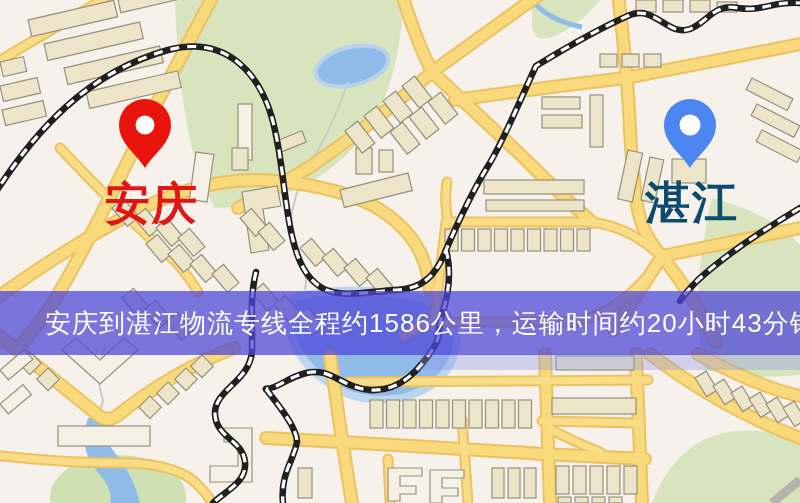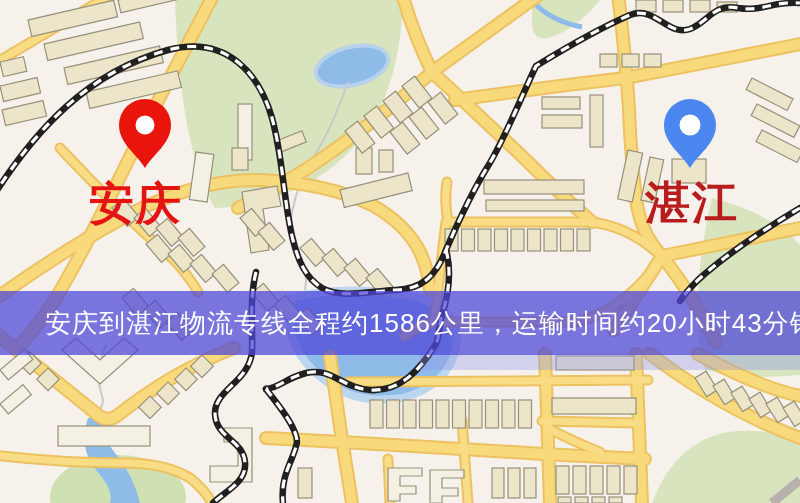"安庆" .label-anqing { left: 136px -> 152px }
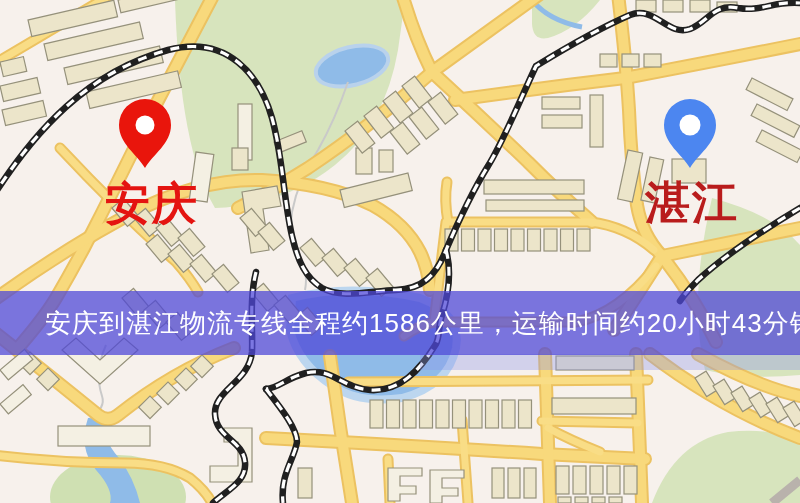"湛江" div.city-label { color: #b91c1c -> #0c4a6e }
